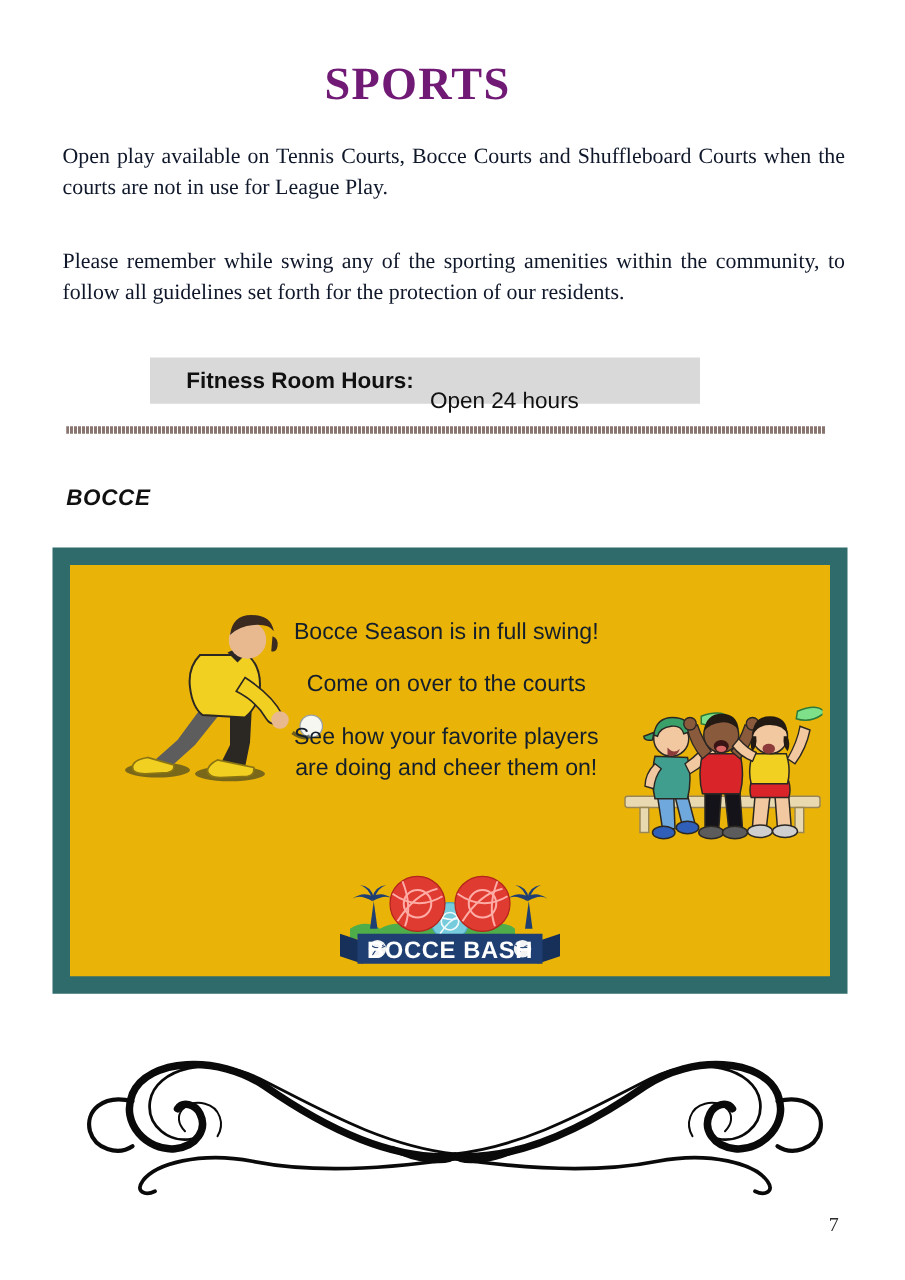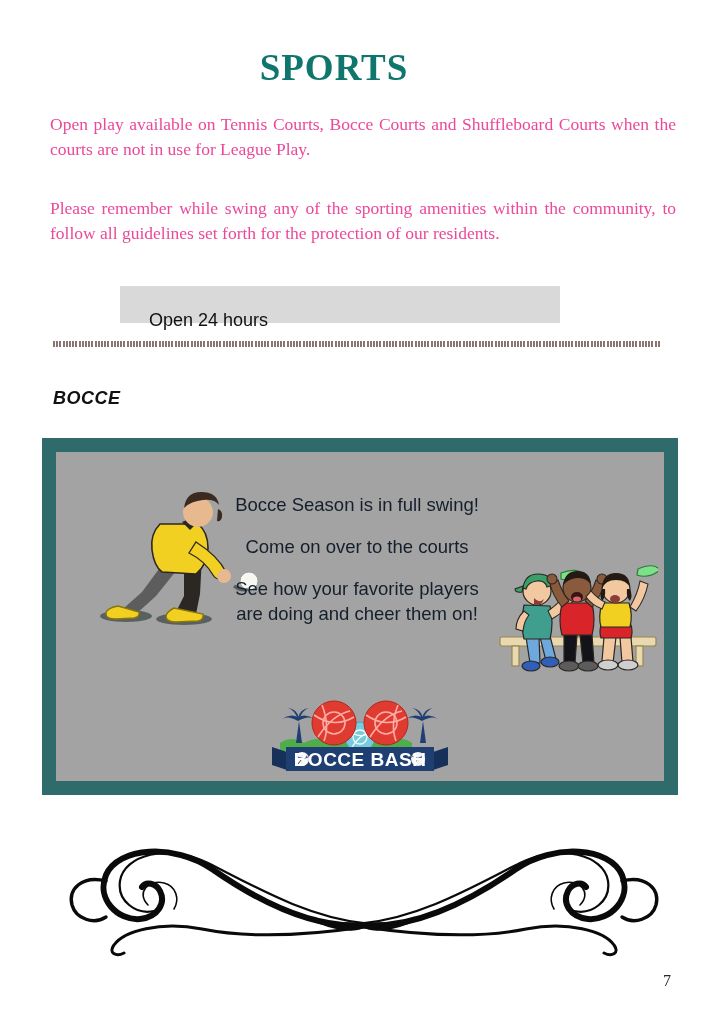"SPORTS" .page-title { color: #0f766e -> #701a75 }
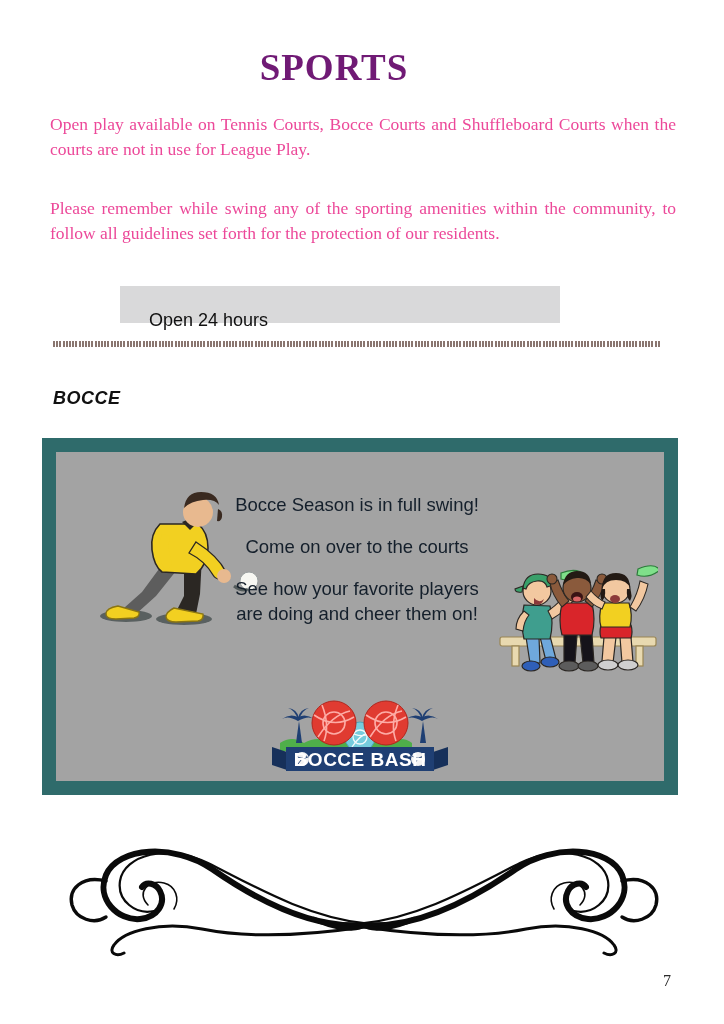"Open play available on Tennis" .para { color: #ec4899 -> #0f172a }
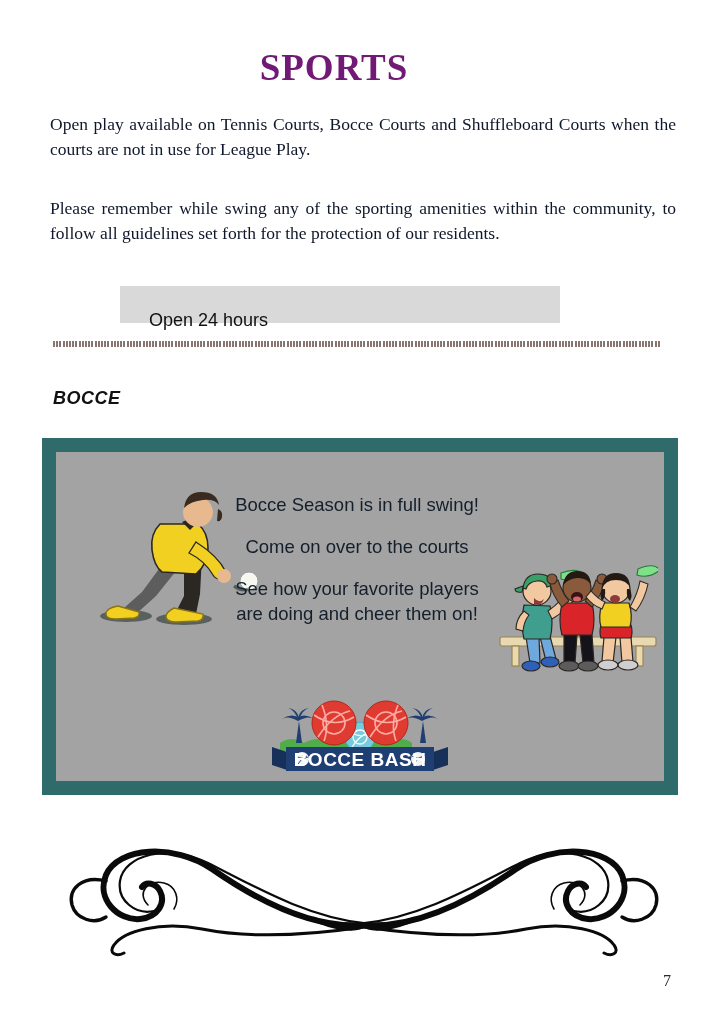"Fitness Room Hours:" span.hours-label { html: none -> <span>Fitness Room Hours:</span> }
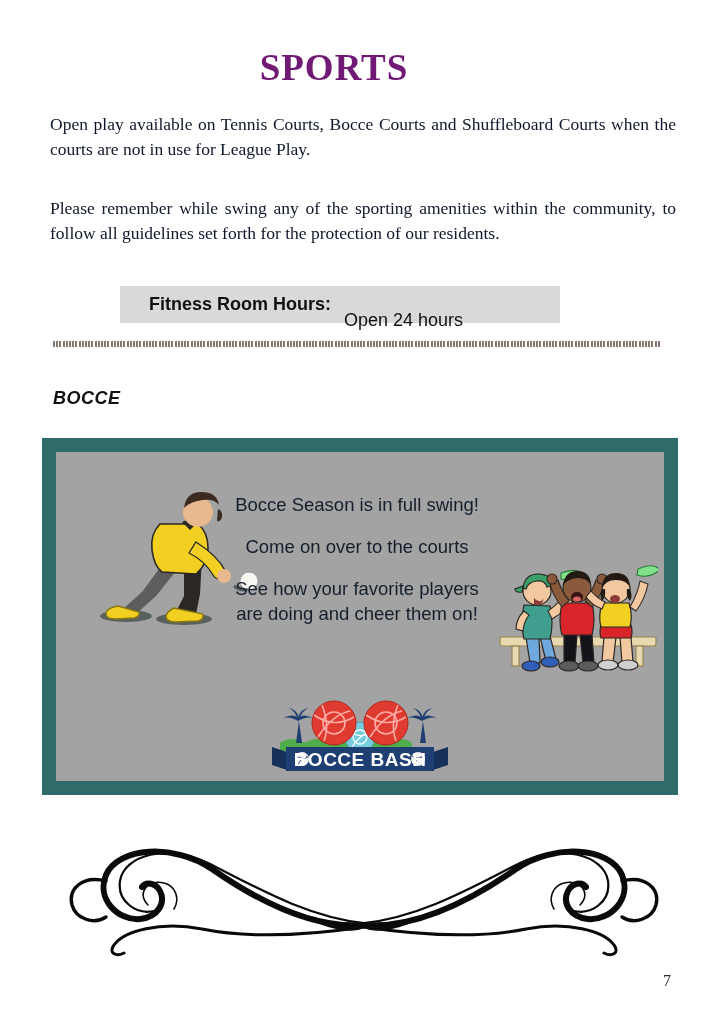"Bocce Season is in full" .flyer-inner { background: #a3a3a3 -> #eab308 }
